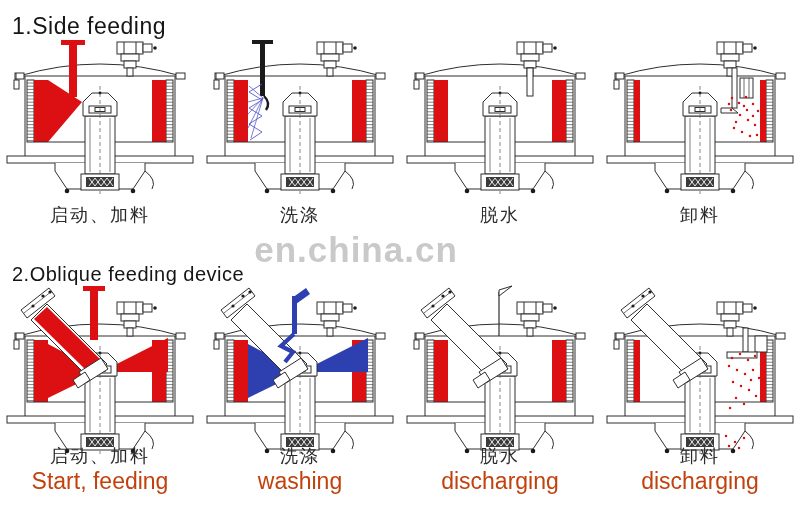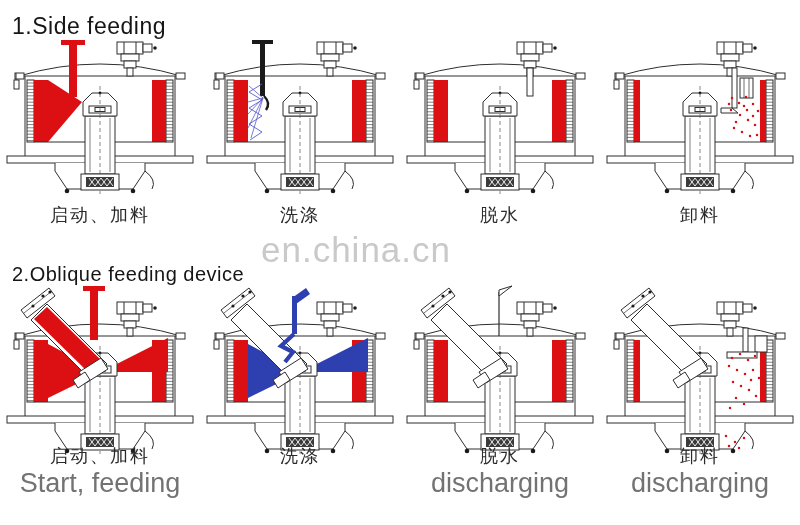"en.china.cn" #watermark { font-weight: 400 -> 700 }
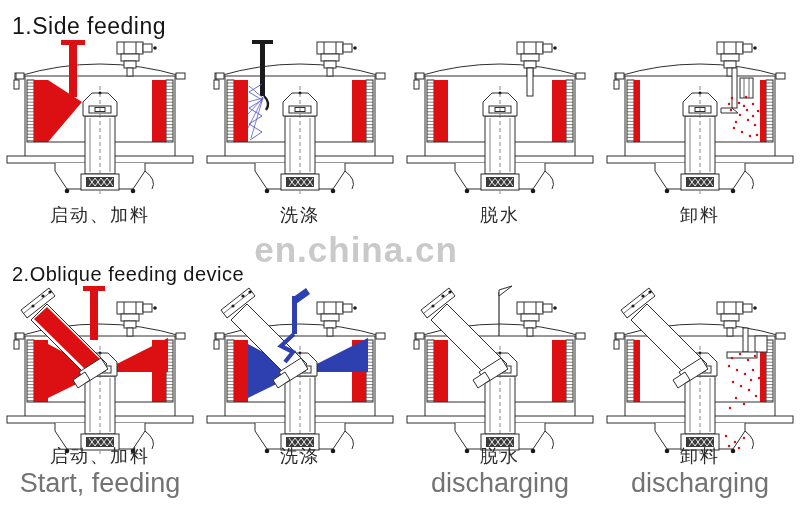"Start, feeding" .lbl-en { color: #737373 -> #c2410c; font-size: 27px -> 23px }
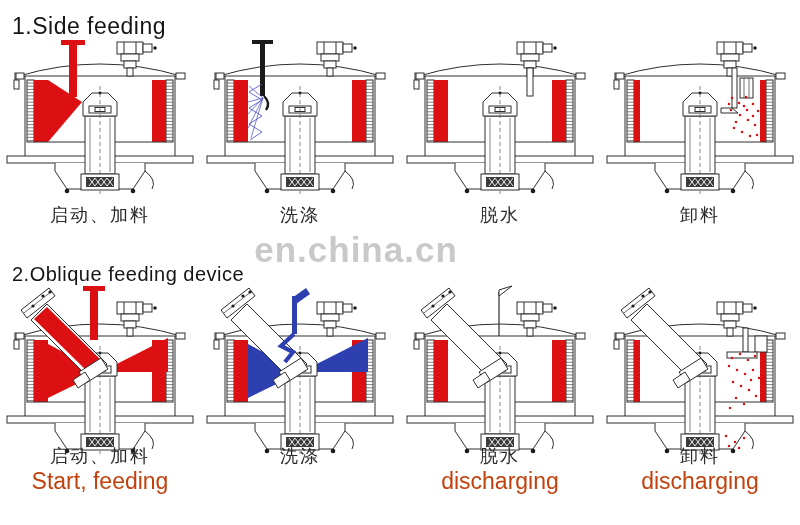"washing" div.lbl-en { html: none -> <div>washing</div> }
